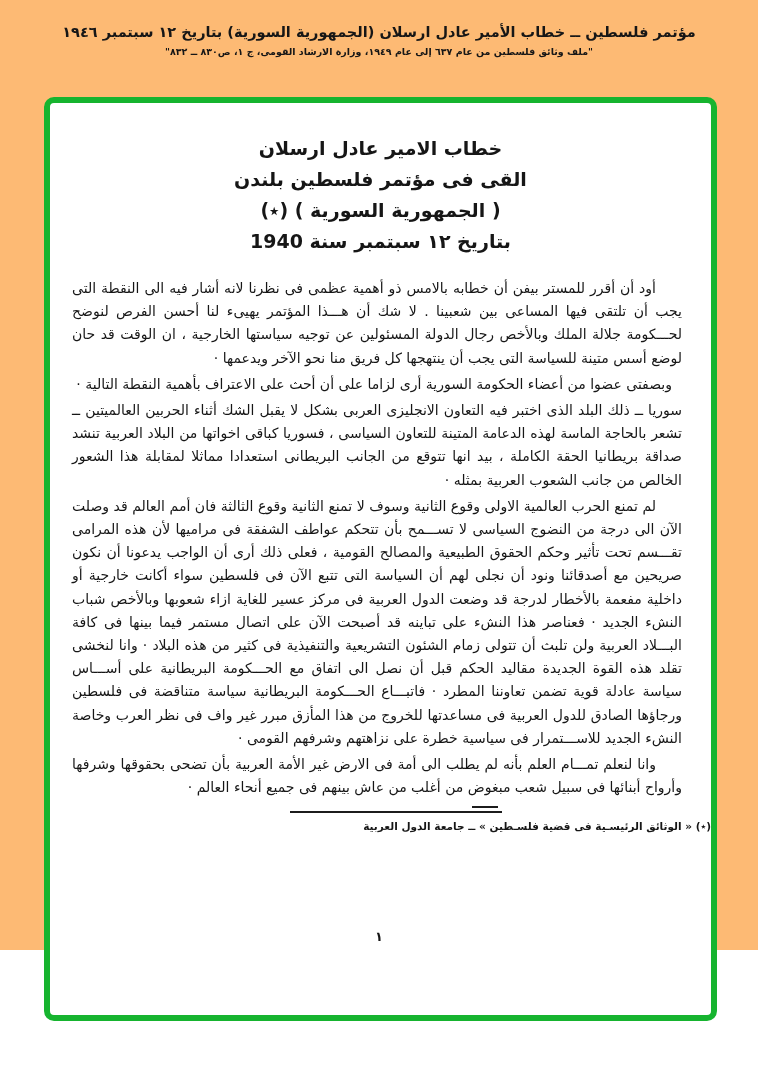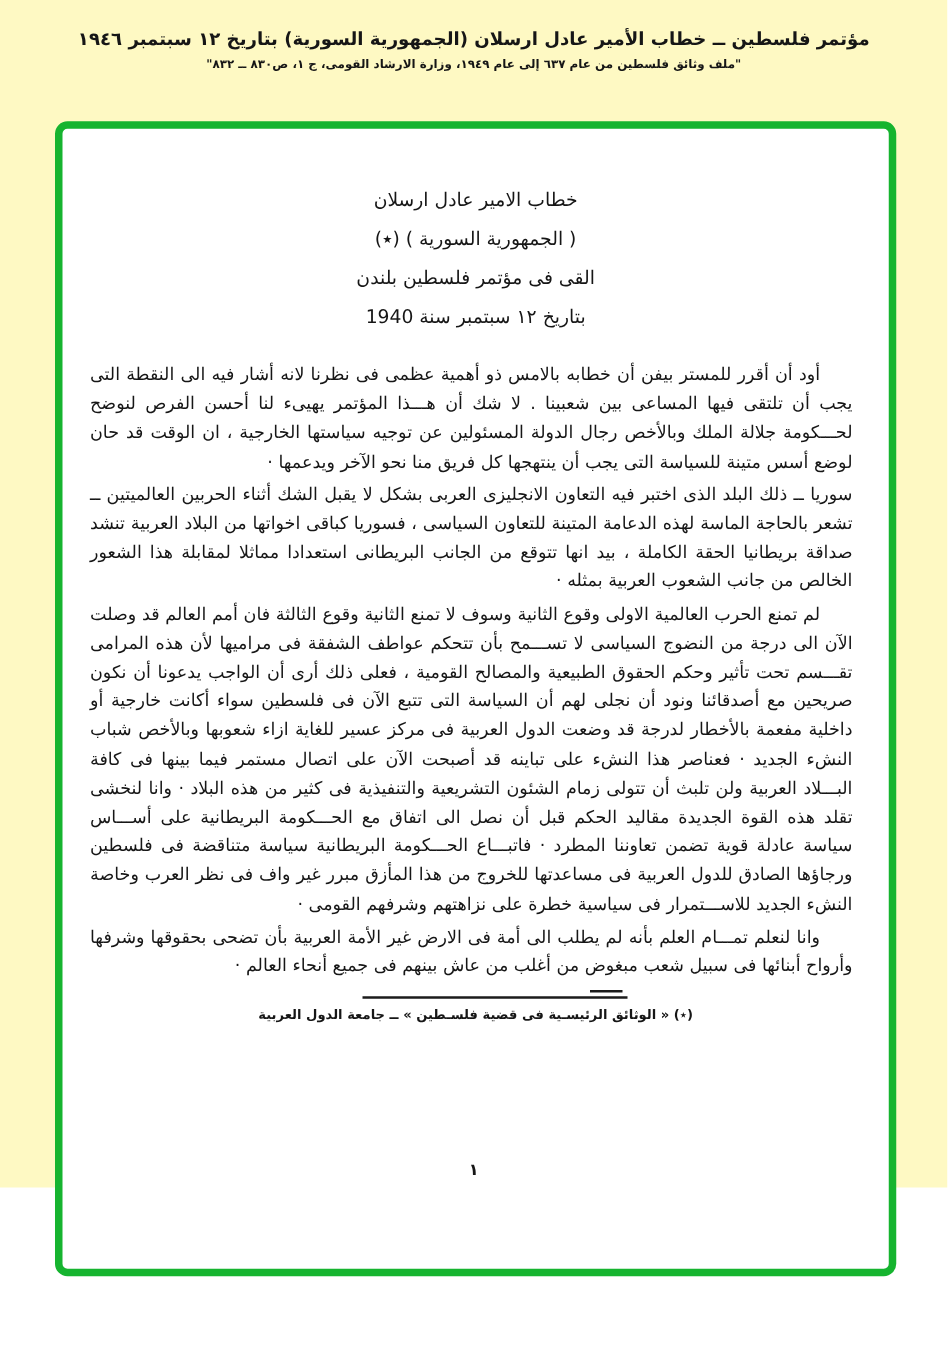"مؤتمر فلسطين ــ خطاب الأمير" .page { background: #fef9c3 -> #fdba74 }
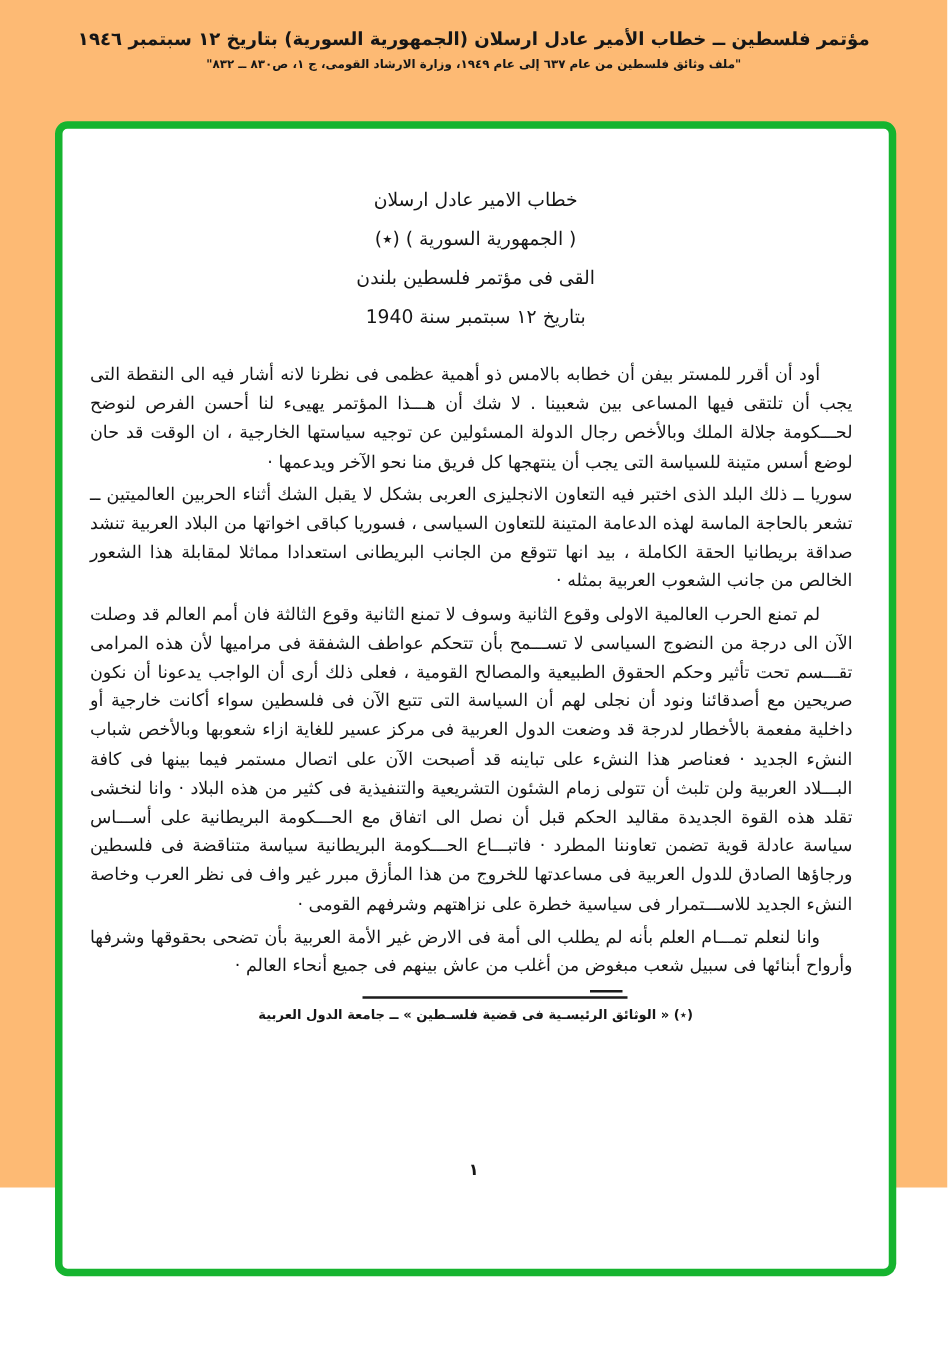"خطاب الامير عادل ارسلان" .doc-heading { font-size: 15px -> 19px; font-weight: normal -> bold; margin-top: 42px -> 30px }
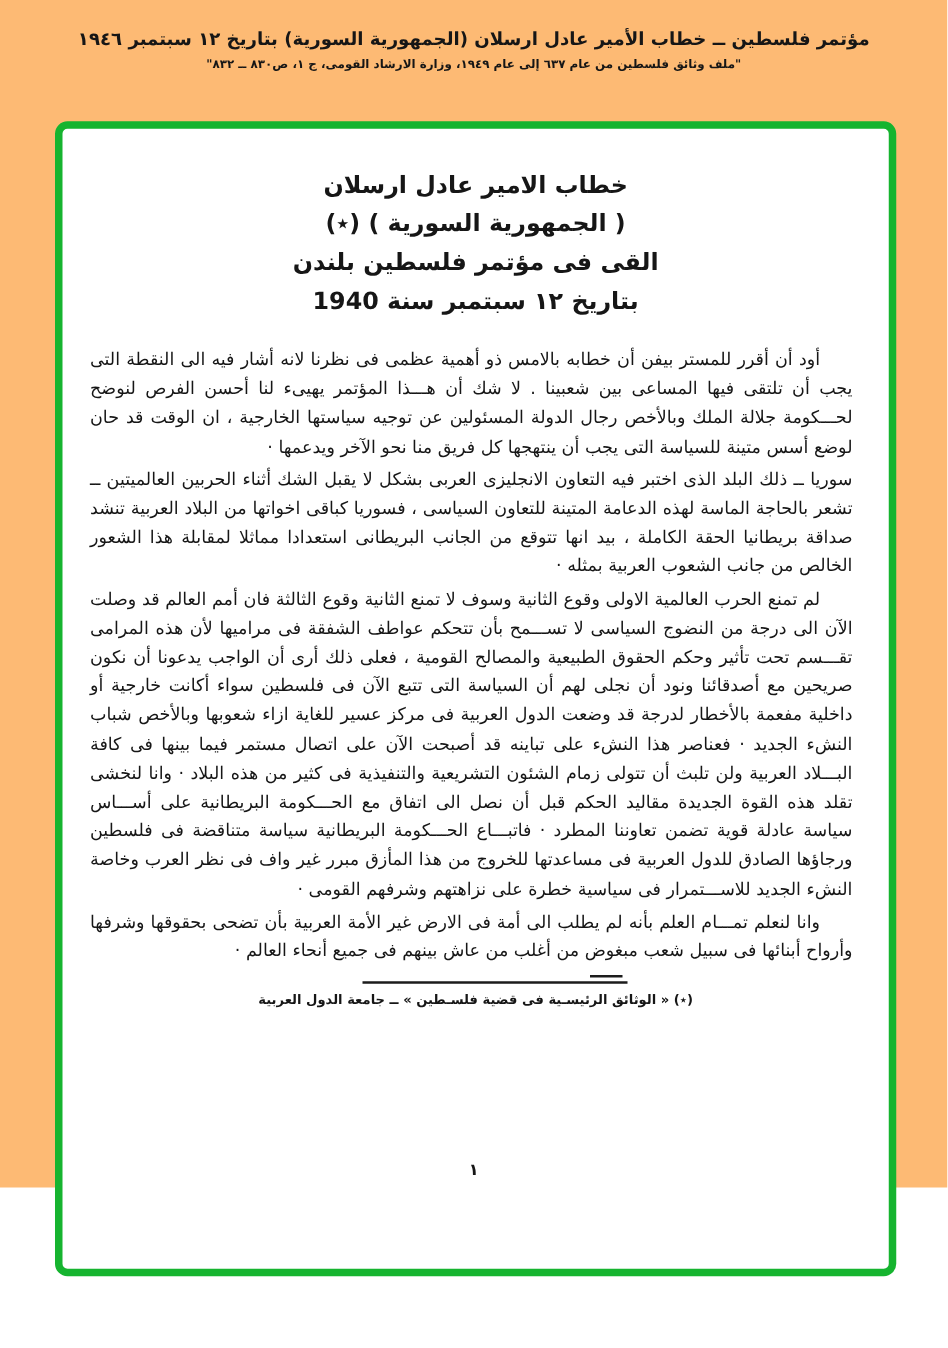"( الجمهورية السورية ) (٭)" span.hline { order: before "القى فى مؤتمر فلسطين بلندن" -> after "القى فى مؤتمر فلسطين بلندن" }
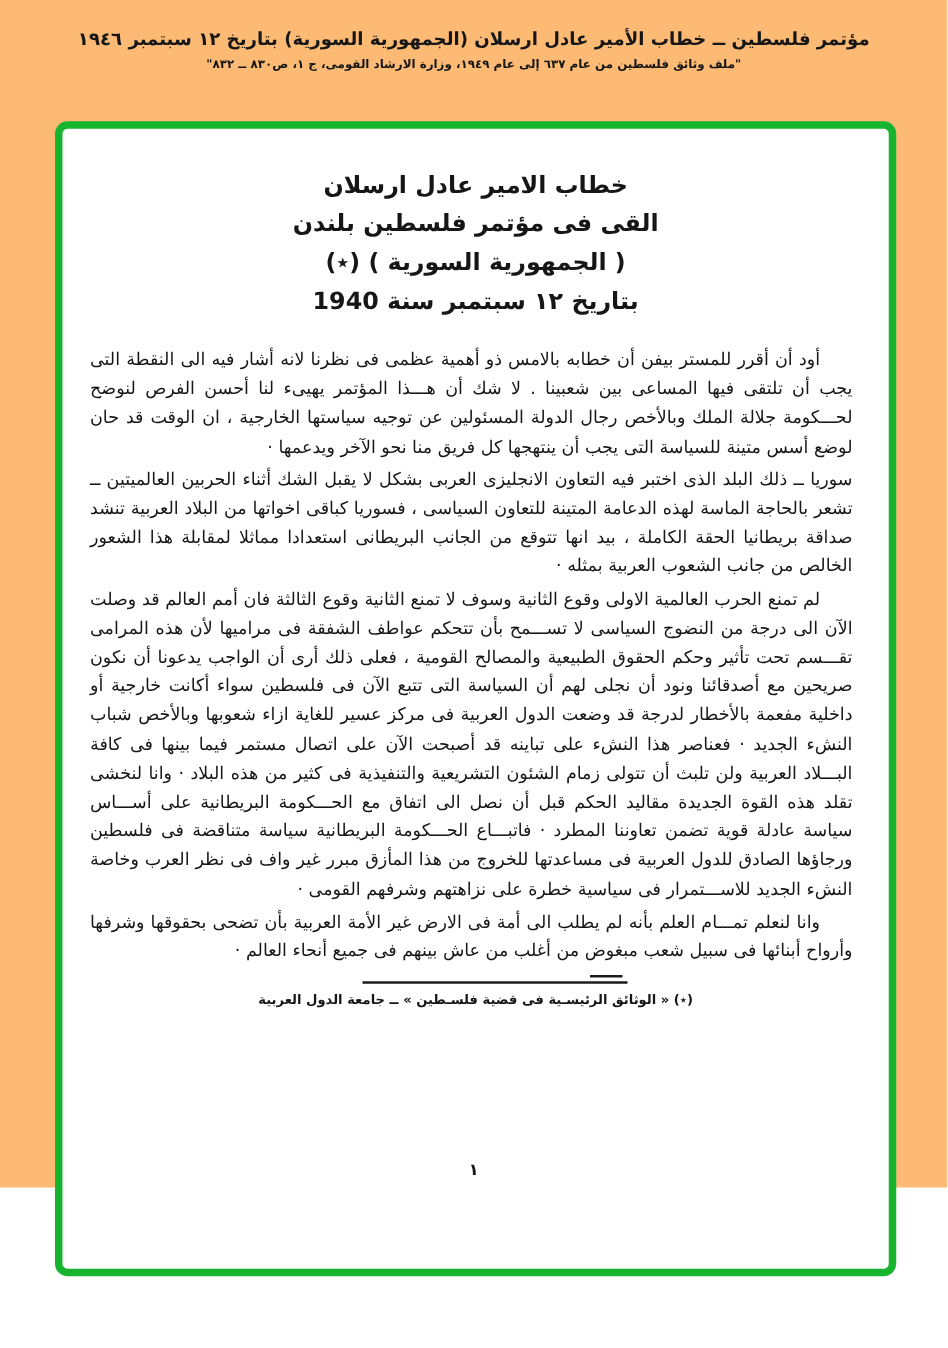"وبصفتى عضوا من أعضاء الحكومة" p.small-indent { html: none -> <p>وبصفتى عضوا من أعضاء الحكومة السورية أرى لزاما على أن أحث على الاعتراف بأهمية النقطة التالية ·</p> }
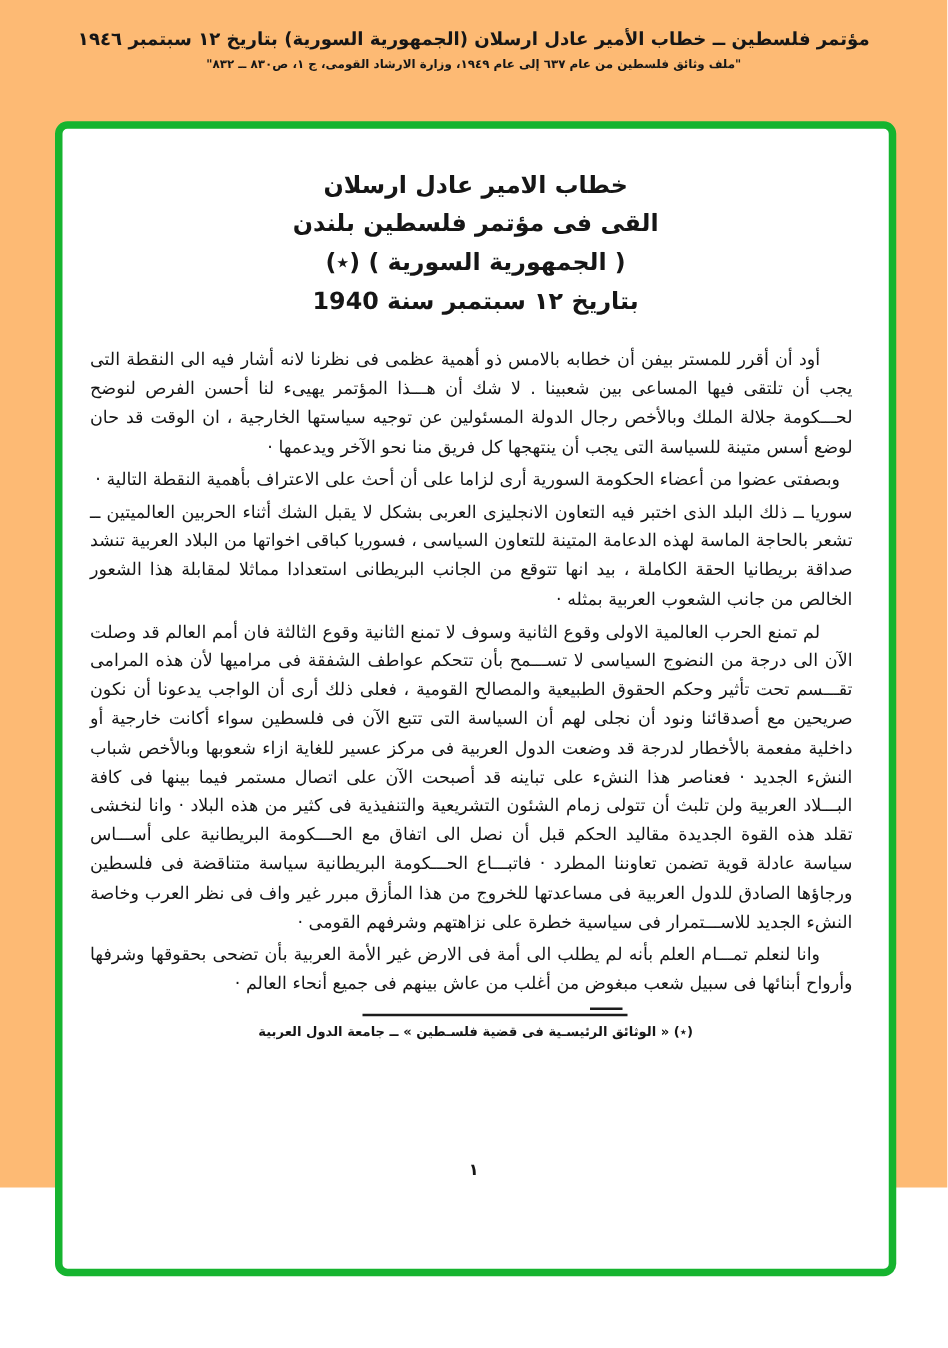"(٭) « الوثائق الرئيسـية فى" .footnote { text-align: center -> none }
